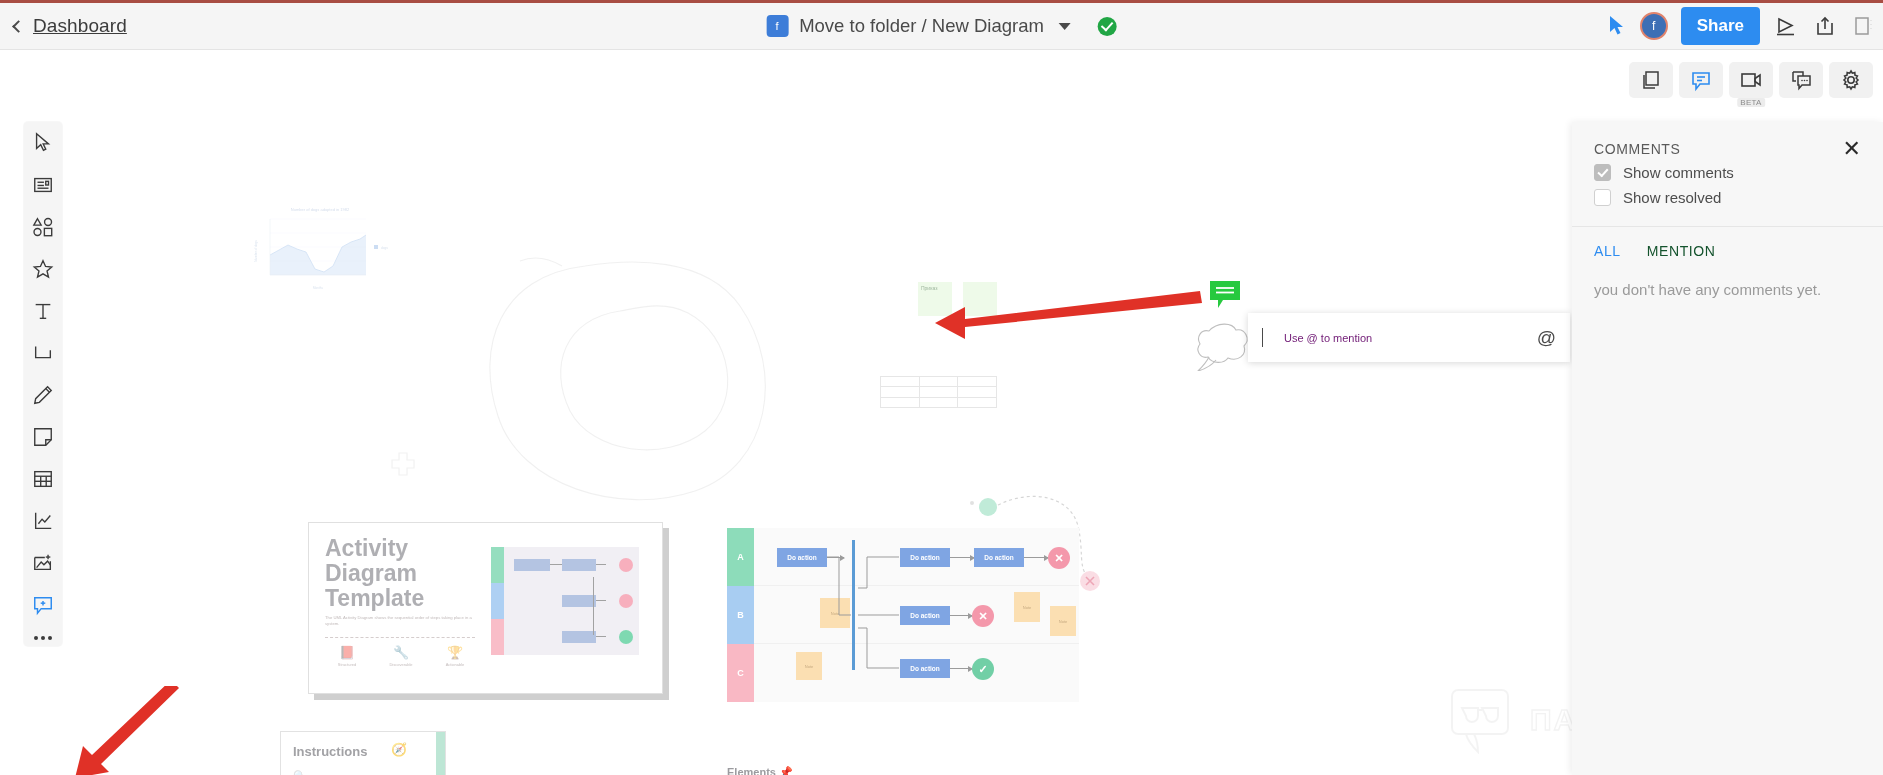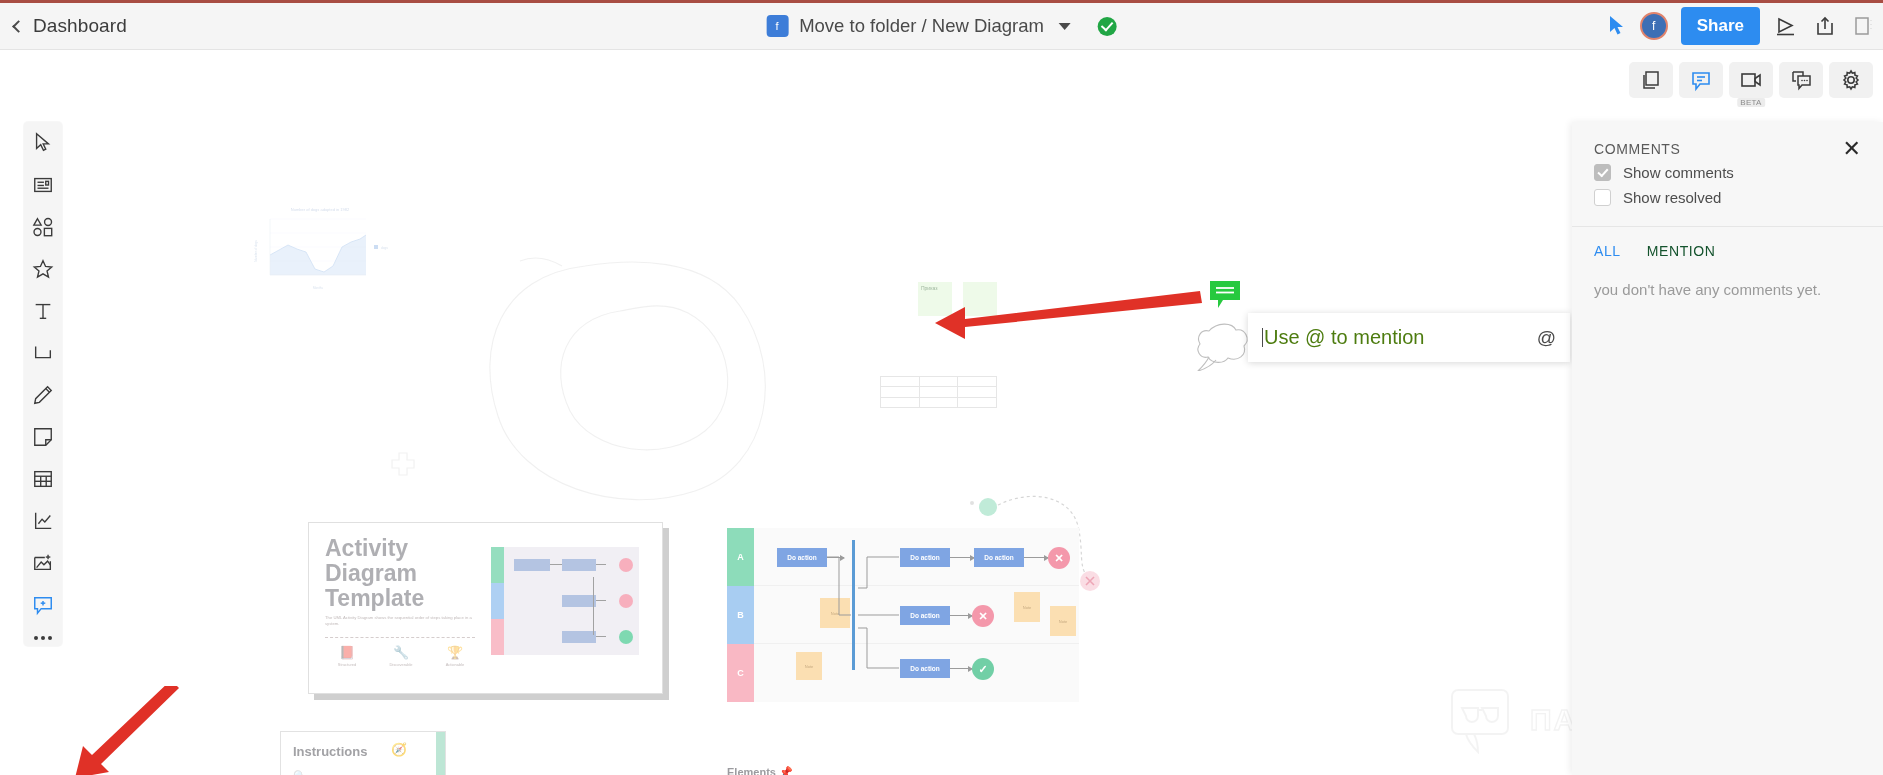"Dashboard" .back-label { text-decoration: none -> underline }
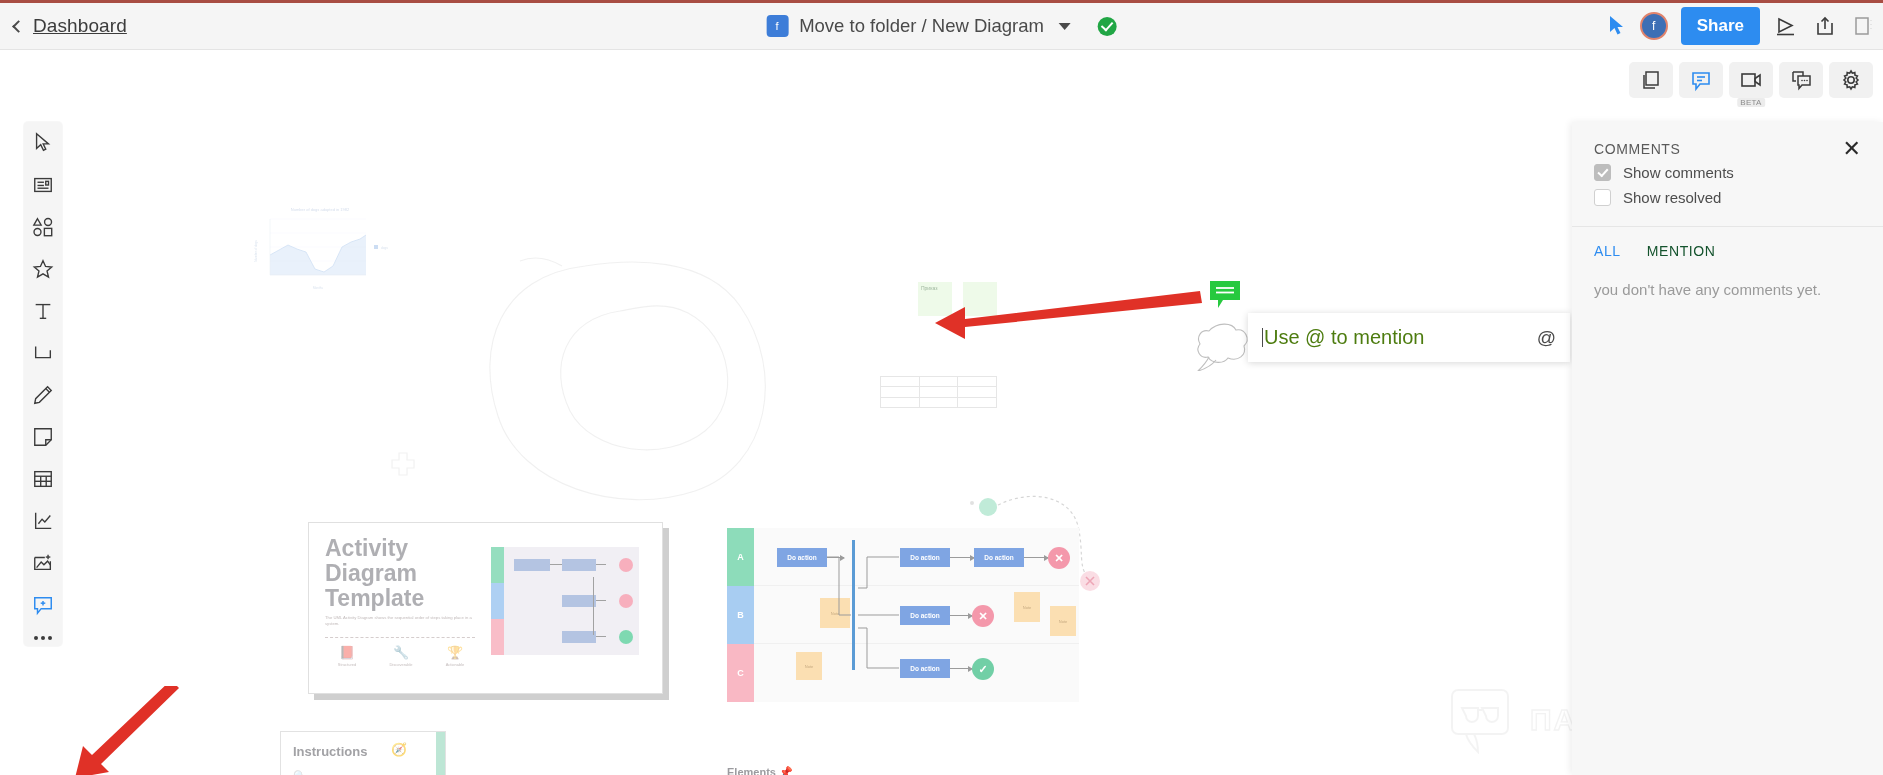"Use @ to mention" .cmt-ph { color: #4d7c0f -> #701a75; font-size: 20px -> 11px; padding-left: none -> 20px }
